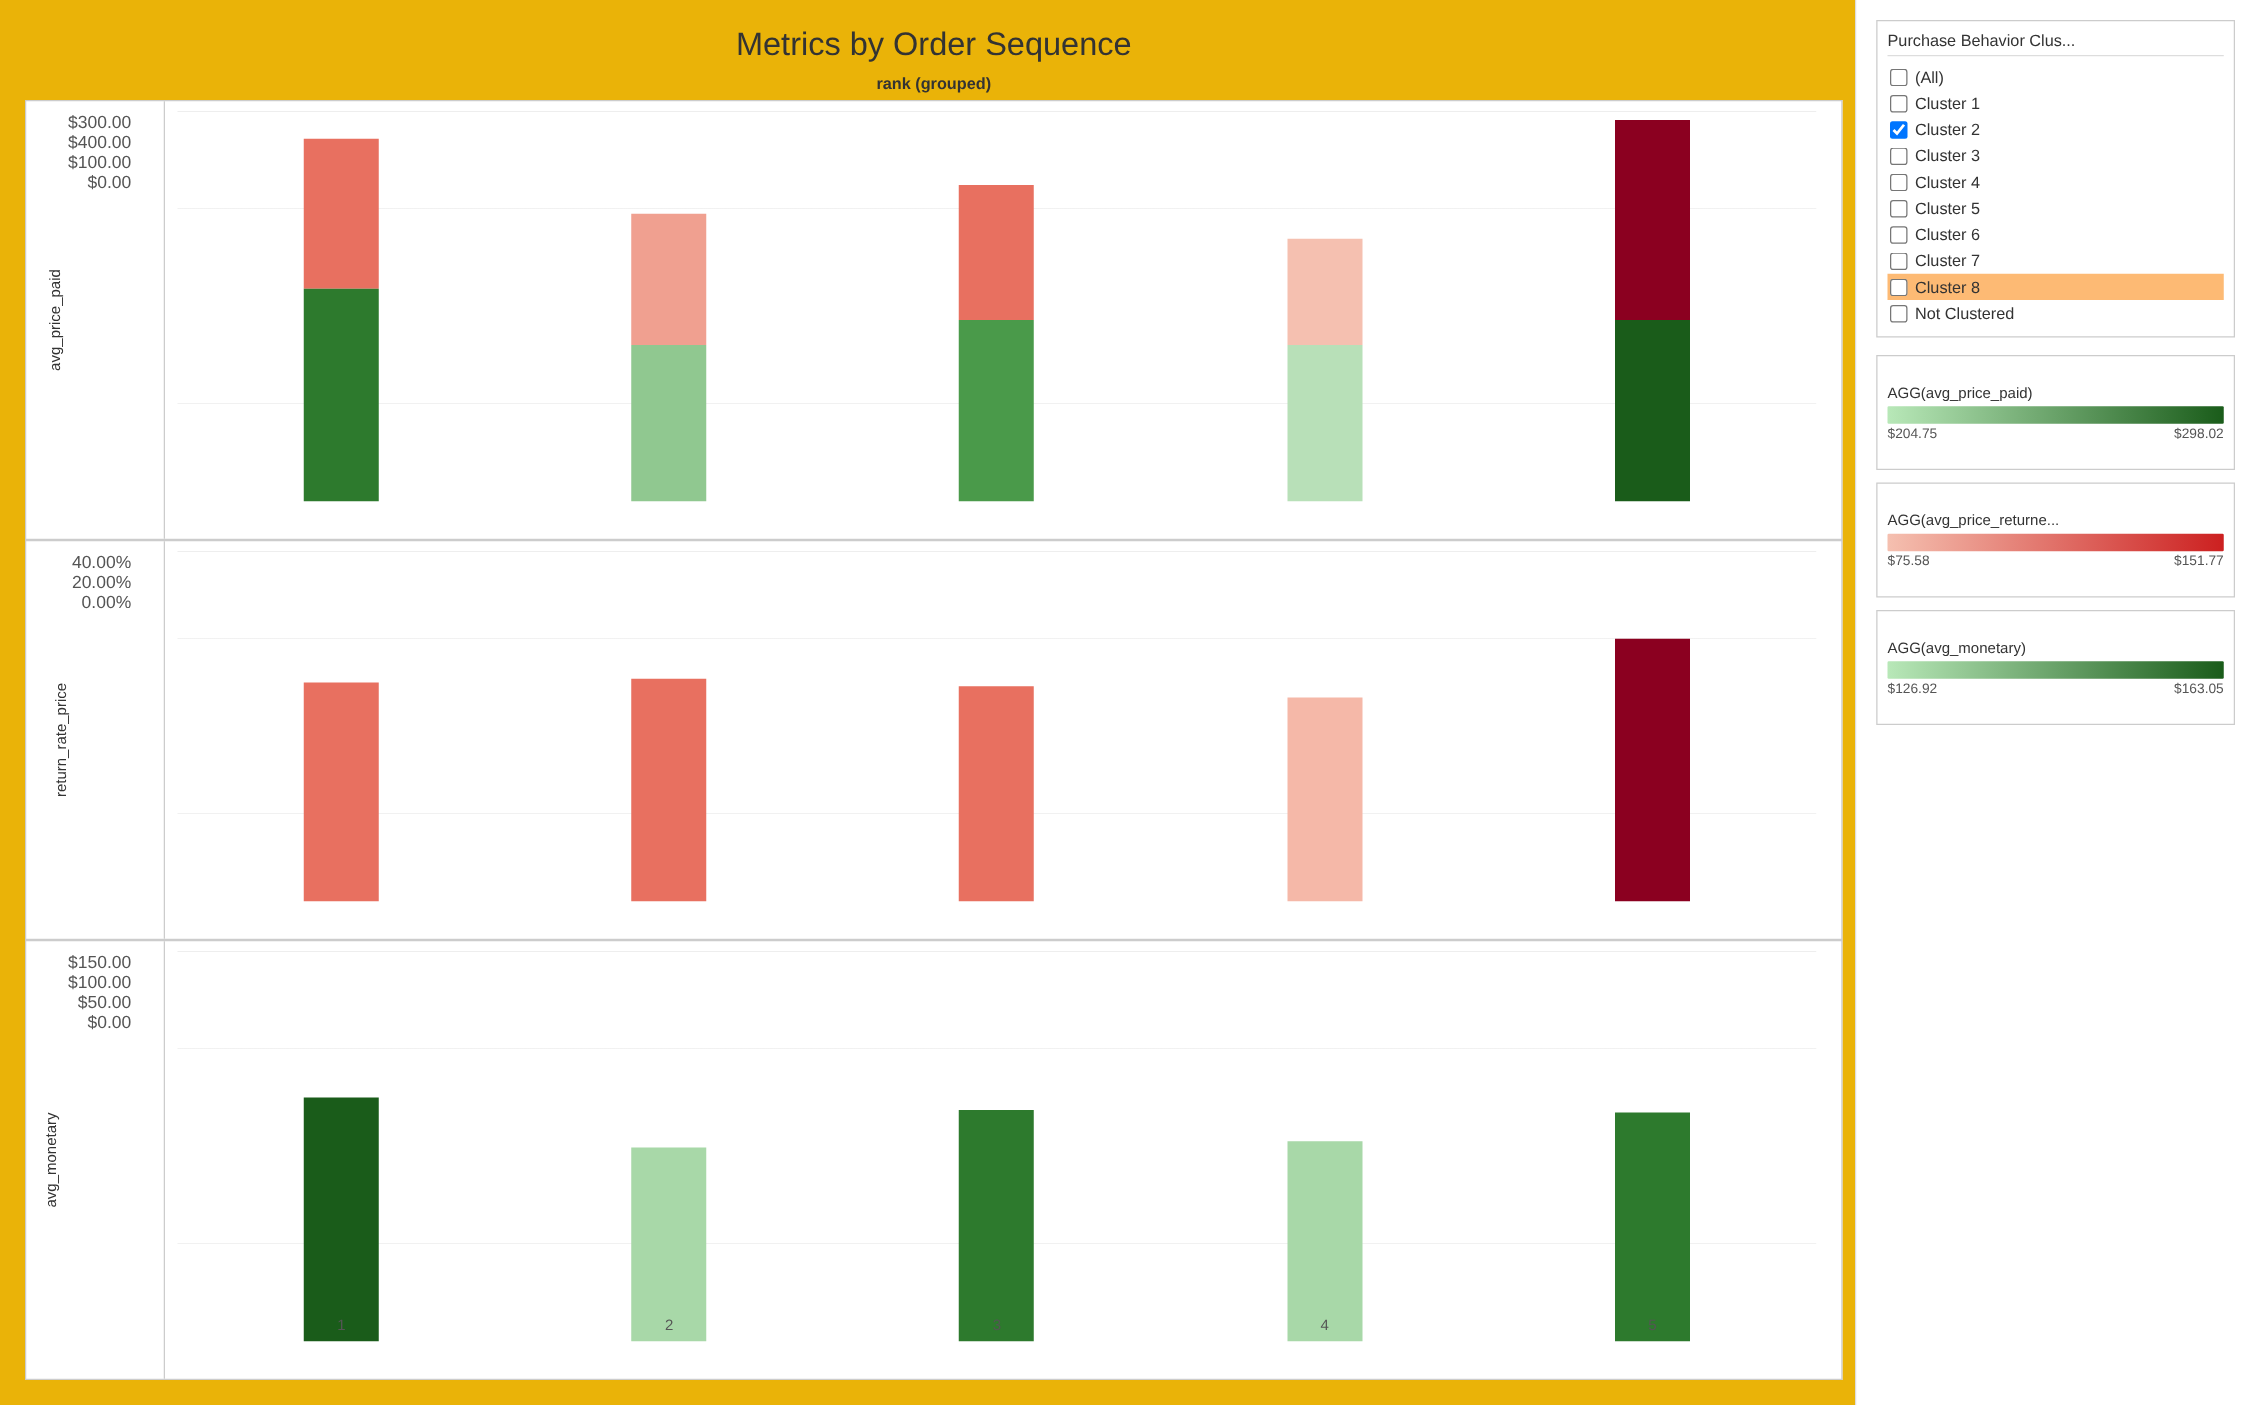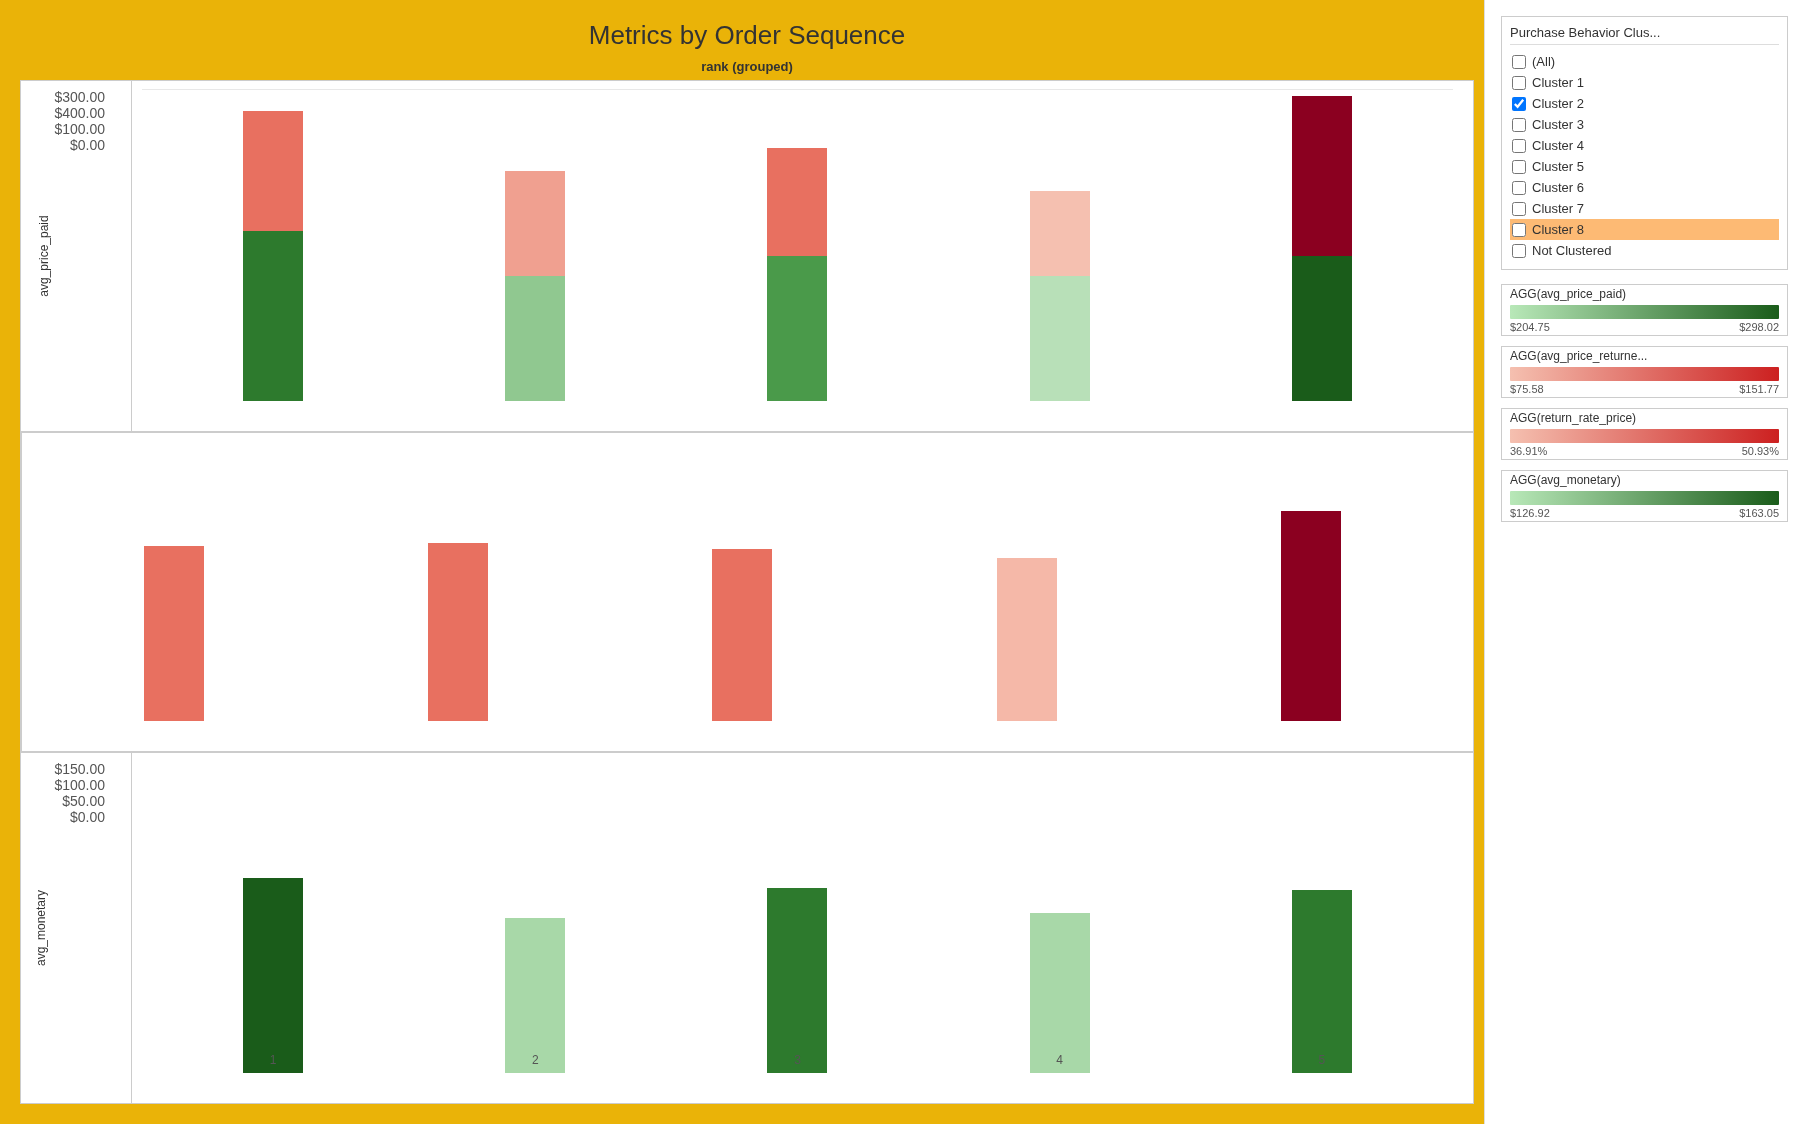"AGG(avg_price_paid)" .legend-item { padding: 2px 8px -> 22px 8px }
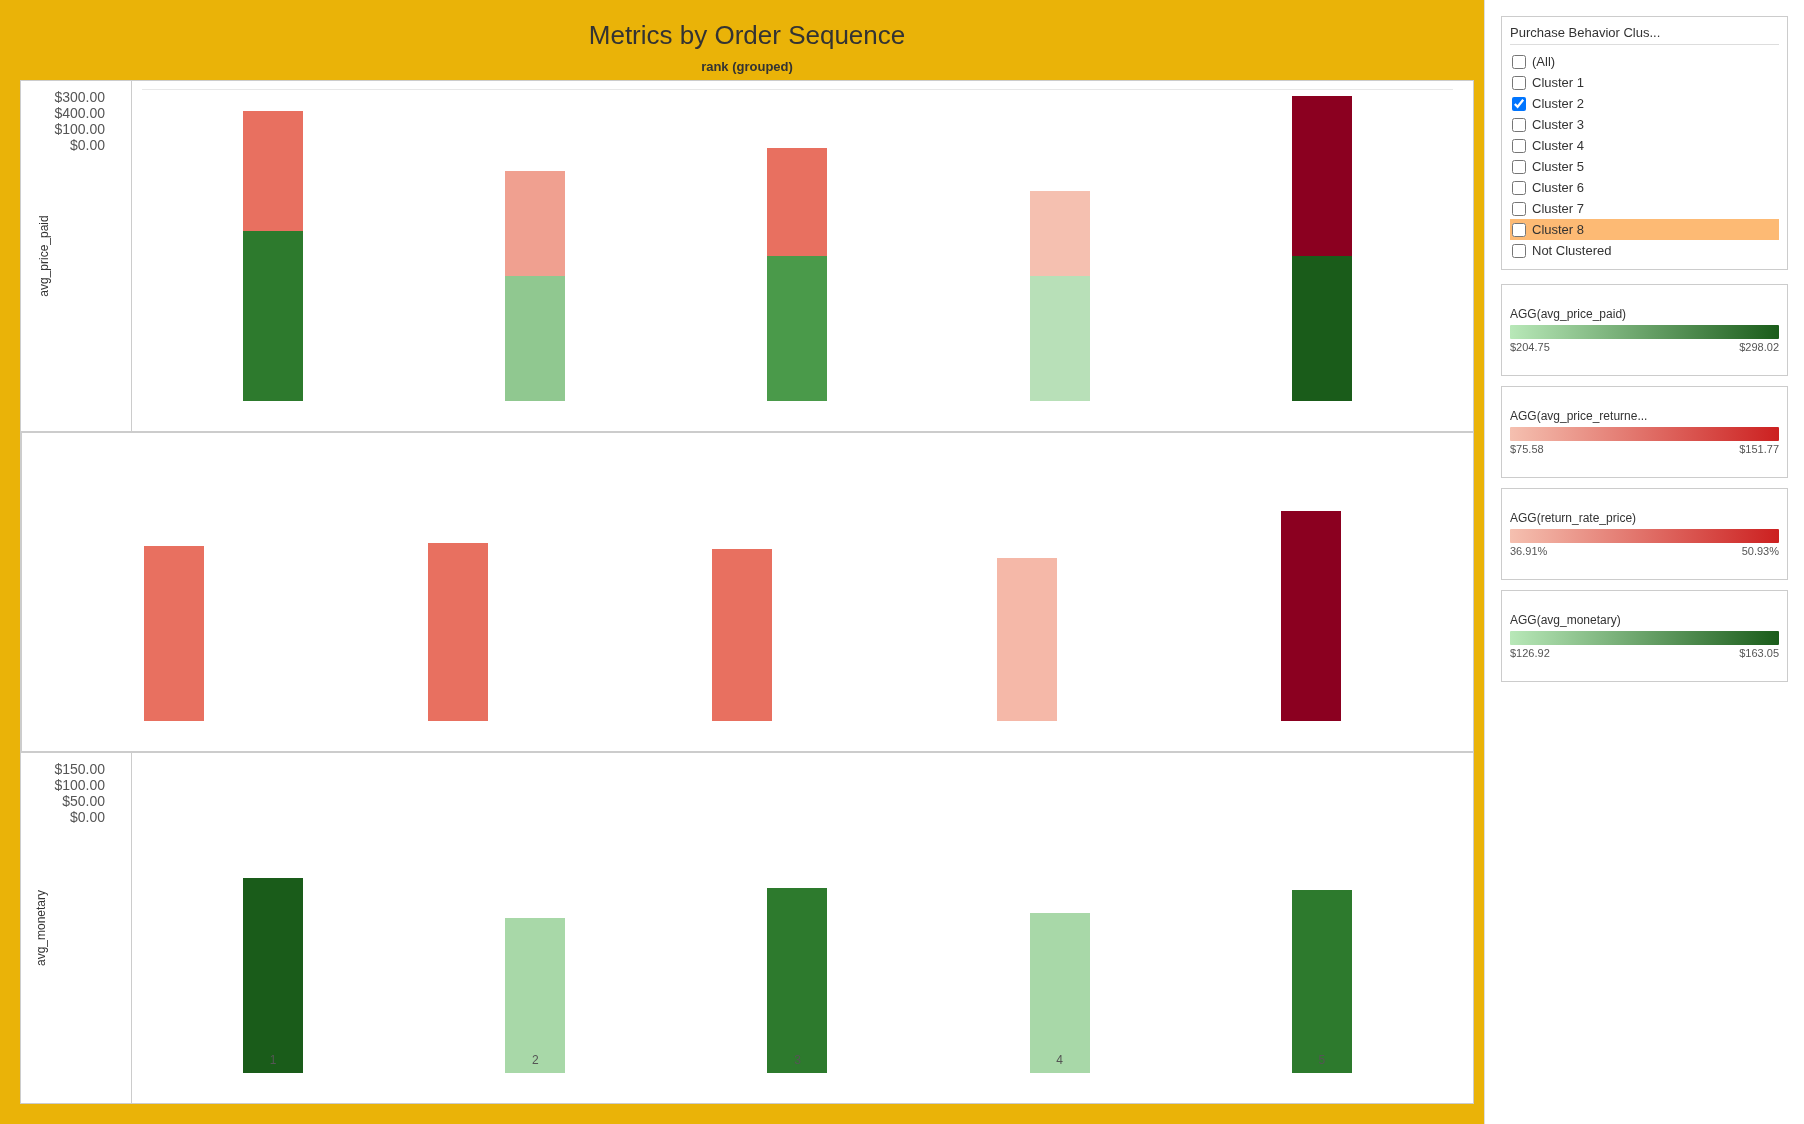"40.00%" div.y-axis-wrapper { html: none -> <div> <div> <span>return_rate_price</span> <div> <span>40.00%</span> <span>20.00%</span> <span>0.00%</span> </div> </div> </div> }
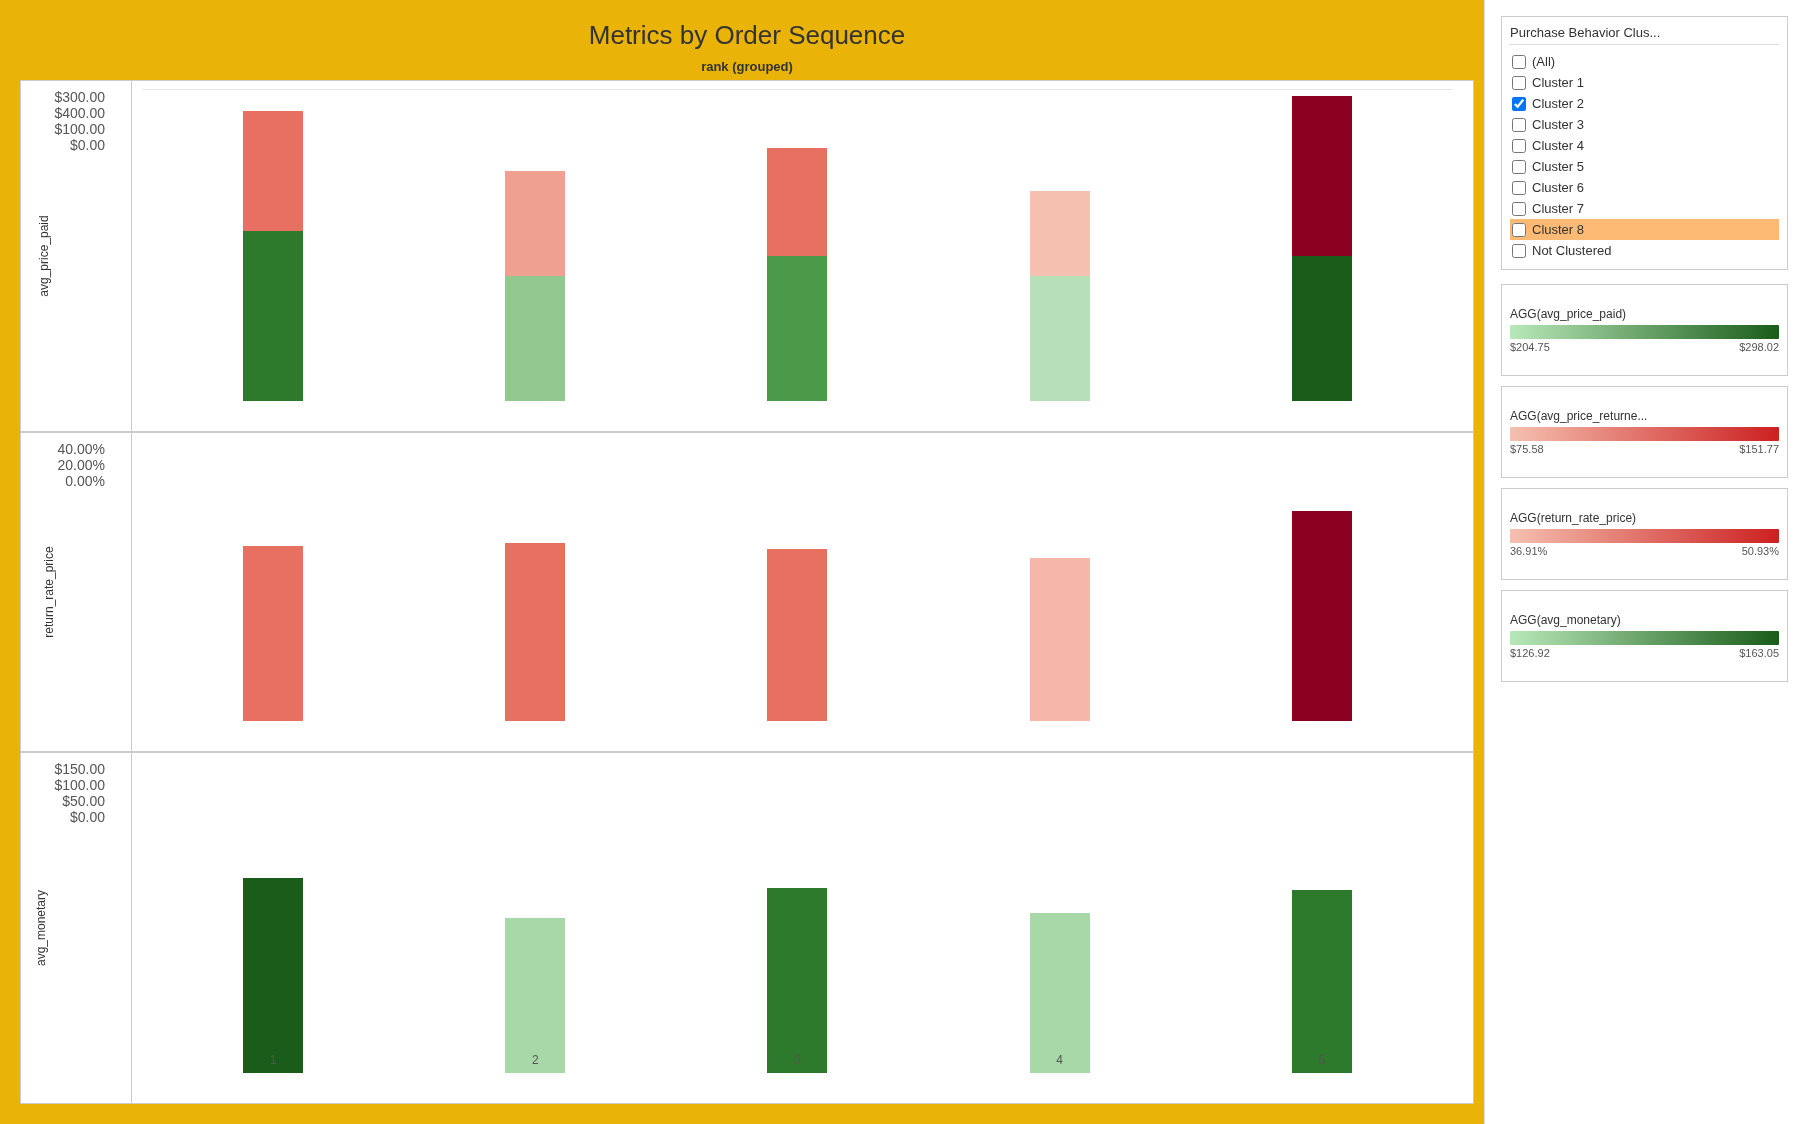"AGG(return_rate_price)" div.legend-item { html: <div> <div>AGG(return_rate_price)</div> <div></div> <div> <span>36.91%</span> <span>50.93%</span> </div> </div> -> none }
